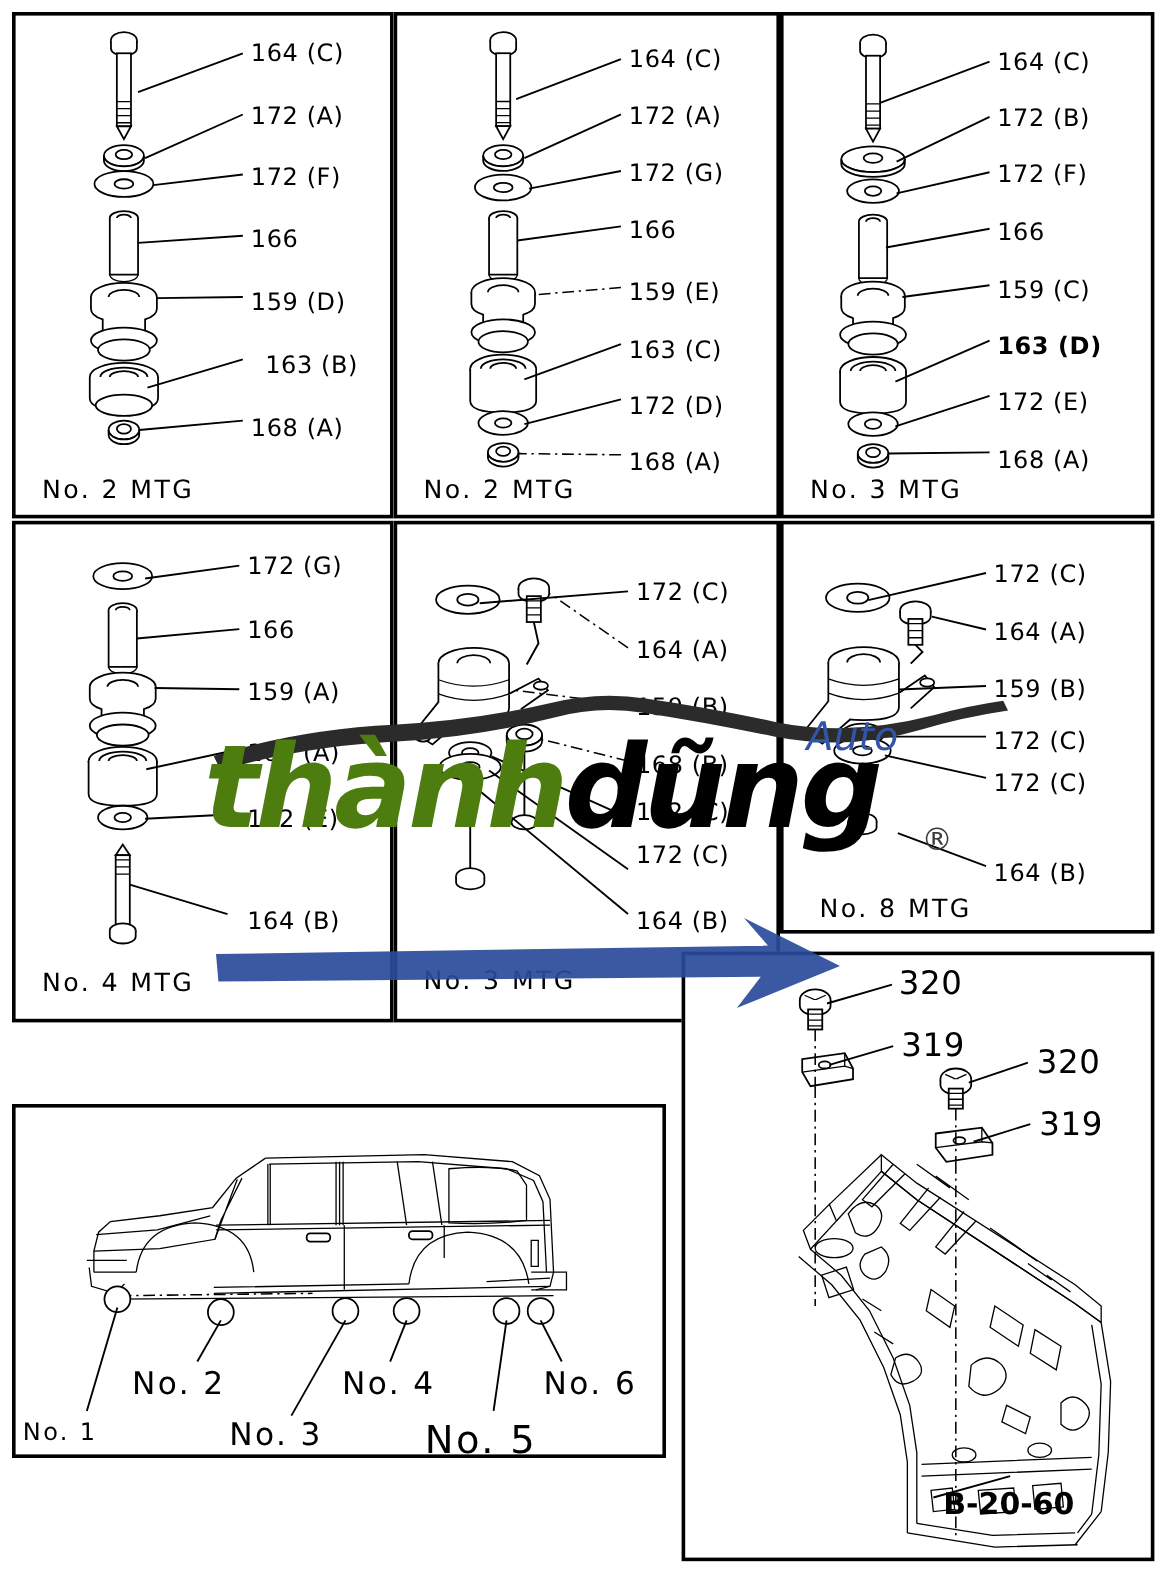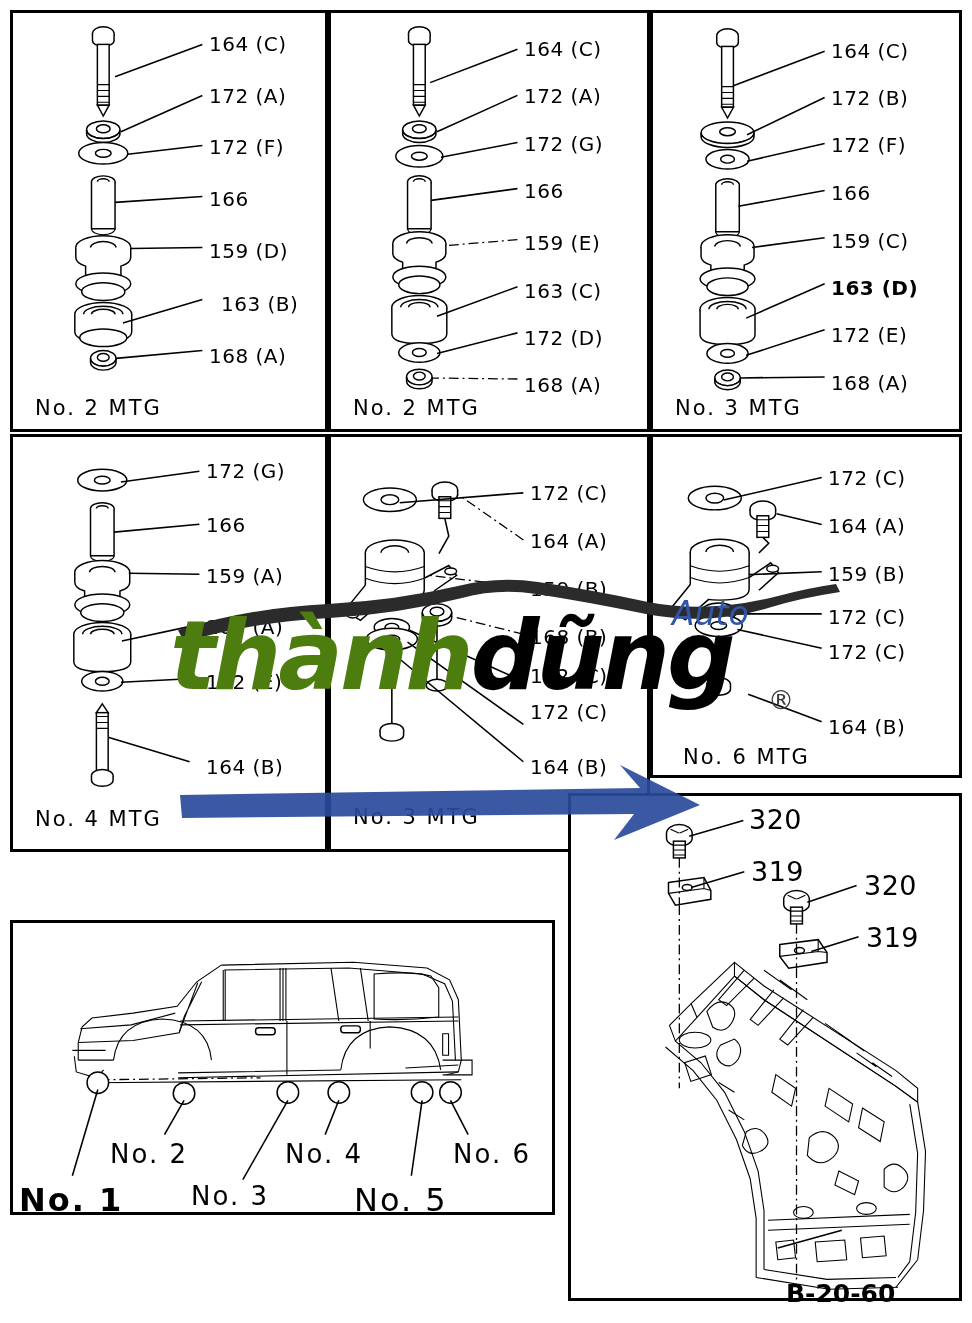"No. 6 MTG" div.cap { text: 6 -> 8 }
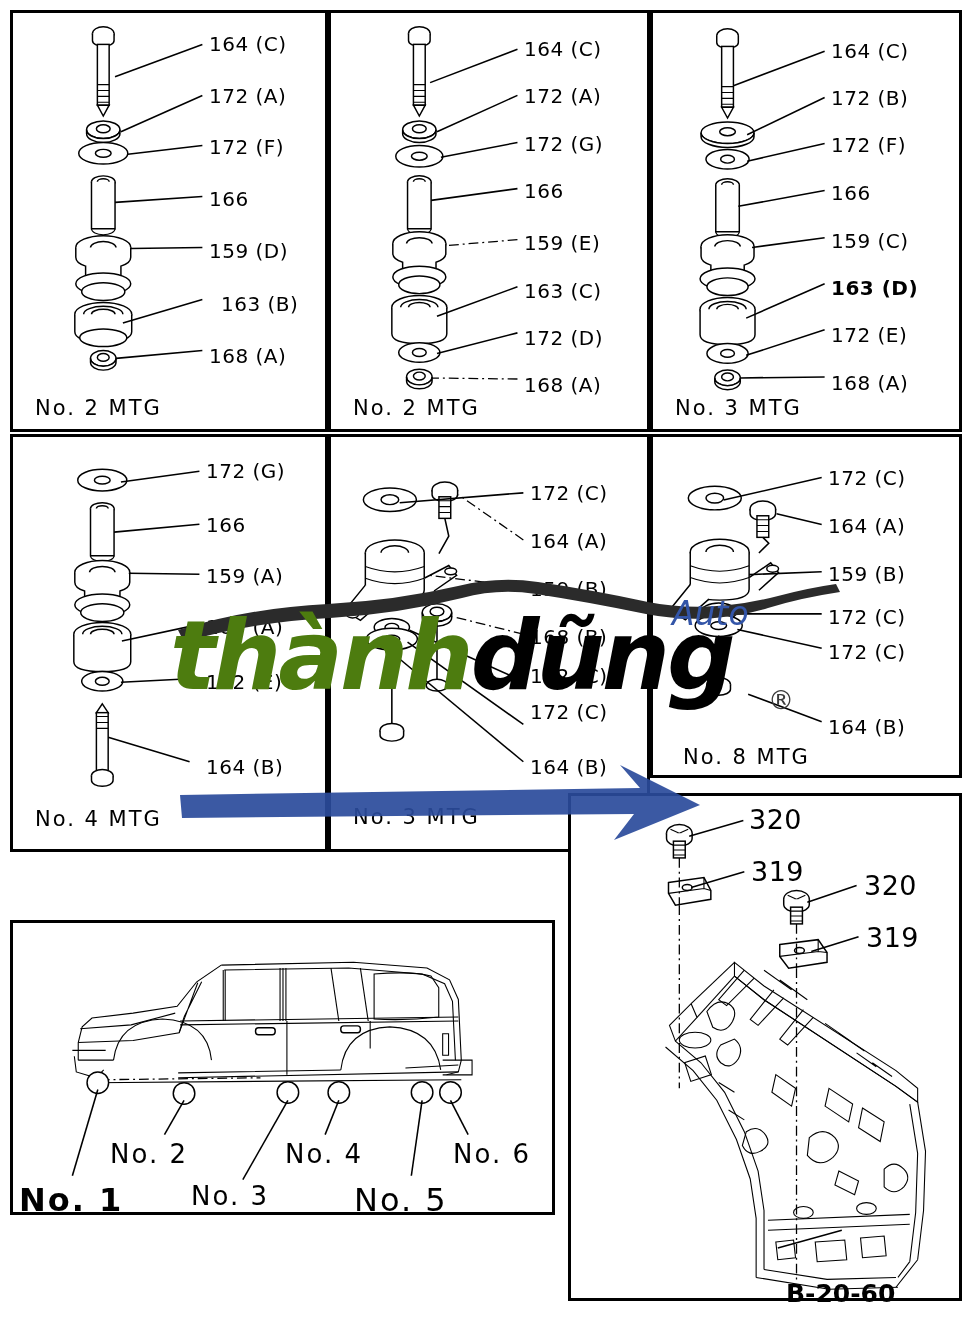"No. 1" div.lbl { font-size: 32px -> 20px; font-weight: bold -> none }
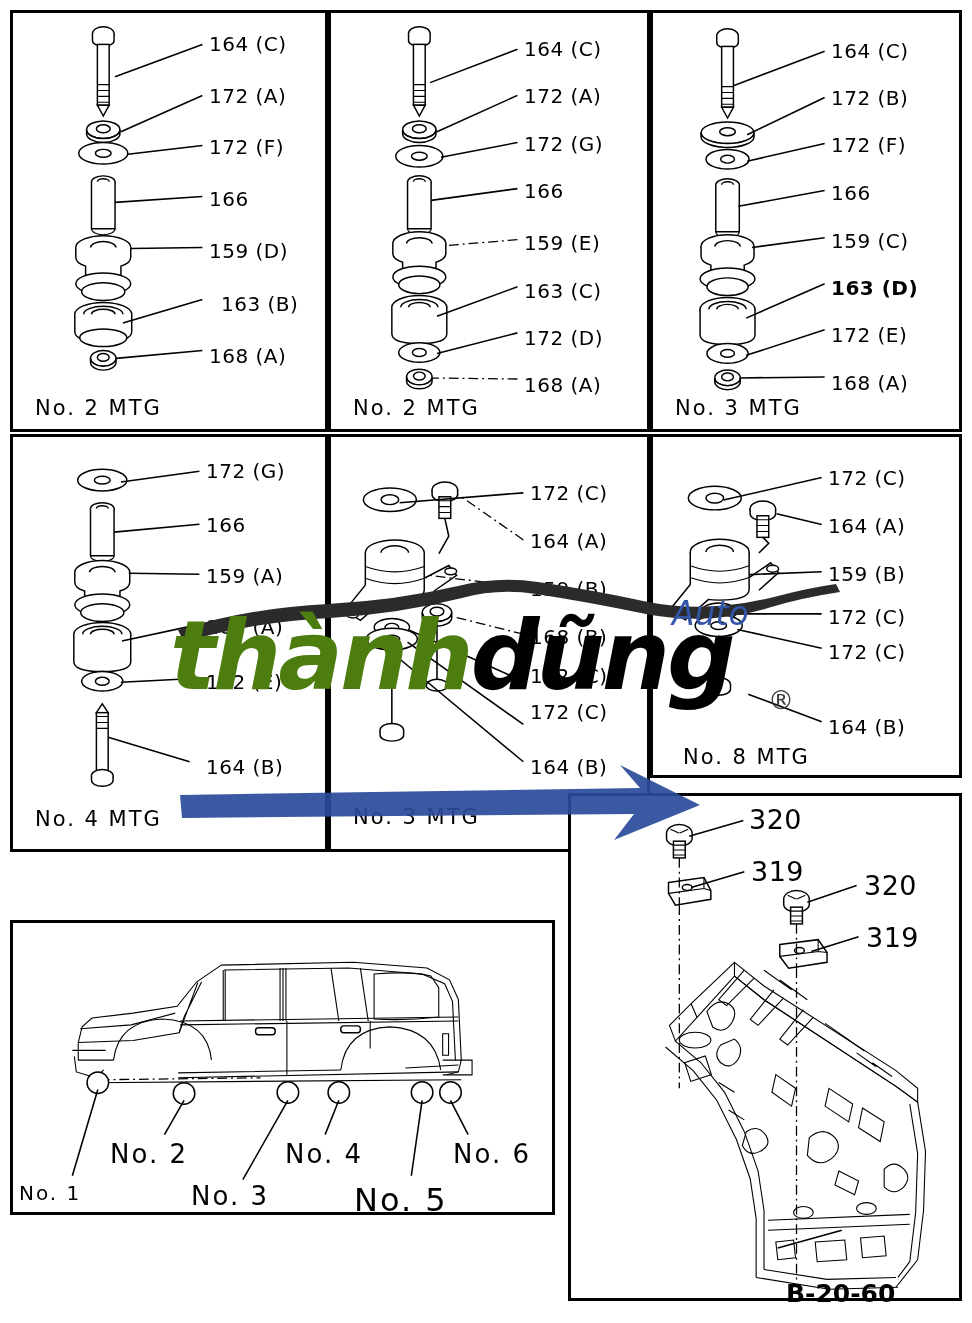"B-20-60" .b2060 { margin-top: 40px -> none }
